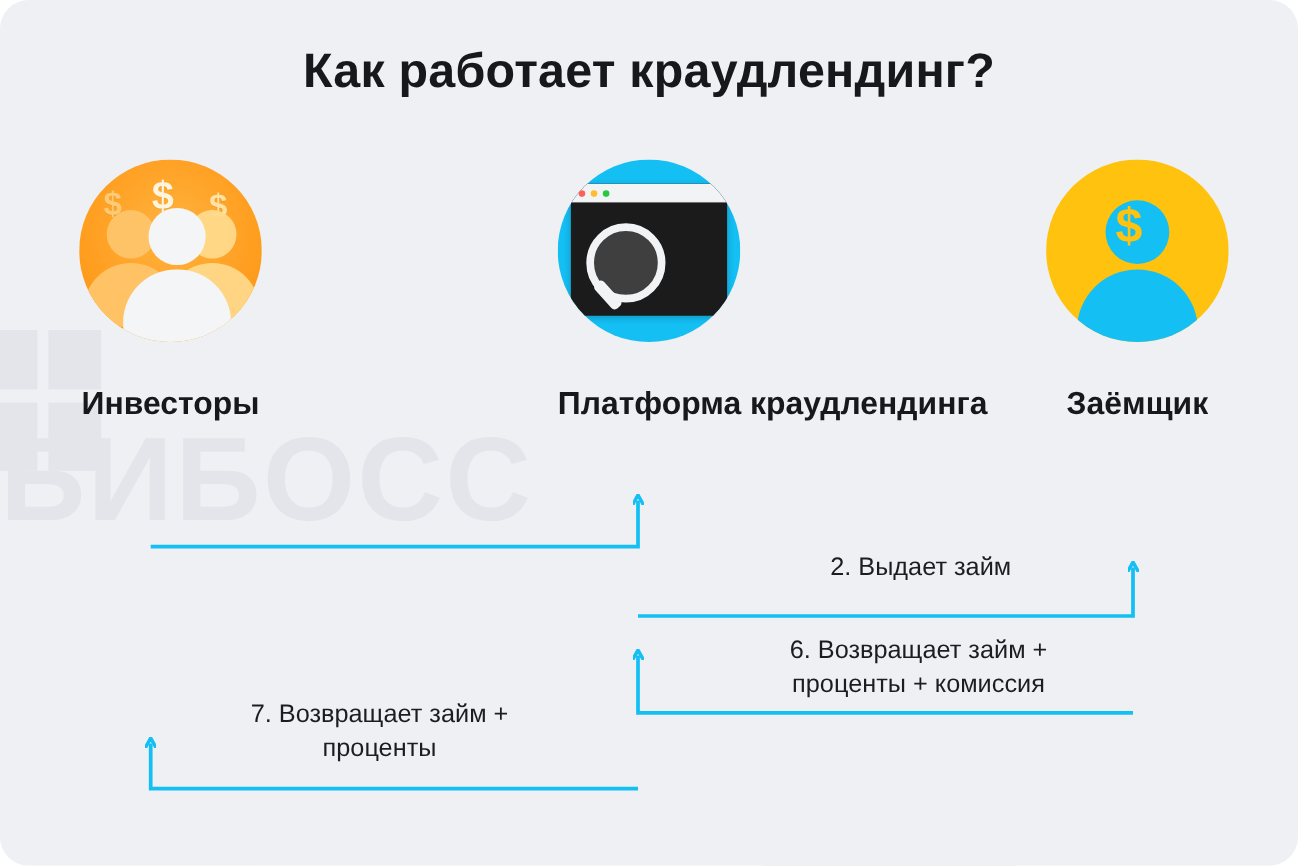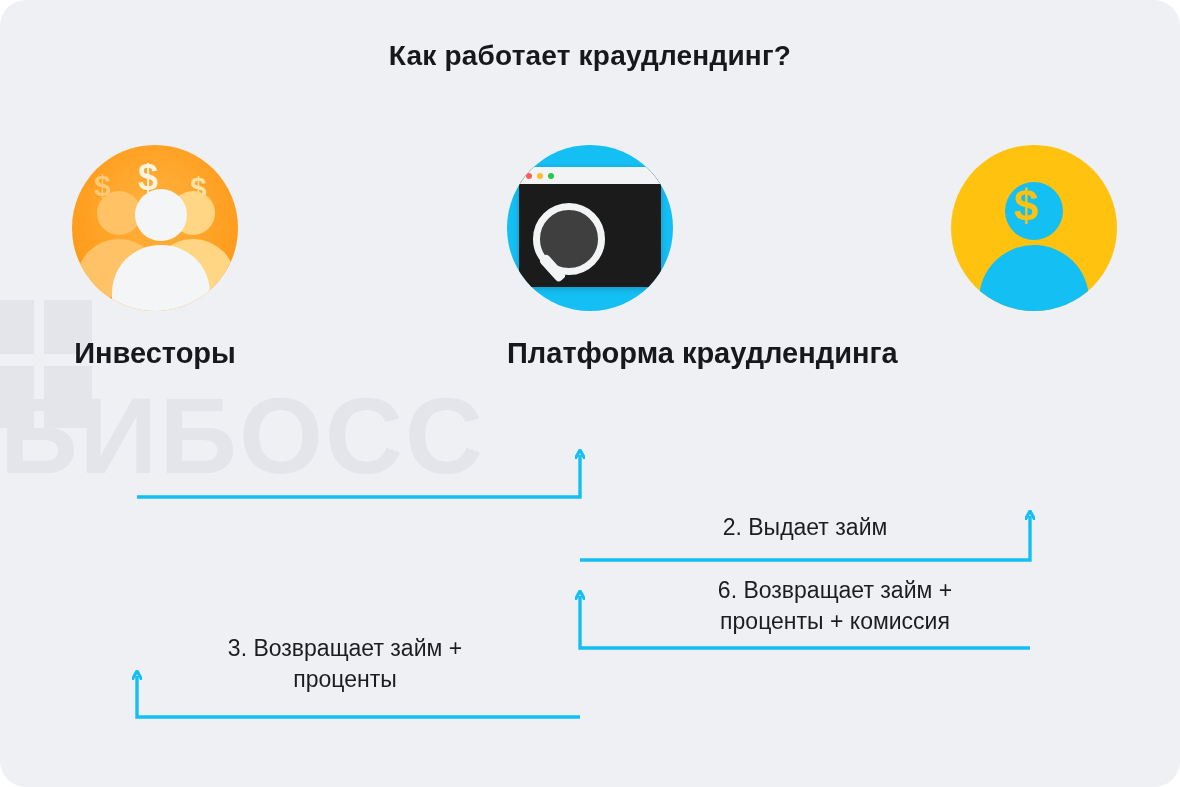"Как работает краудлендинг?" .title { font-size: 28px -> 44px }
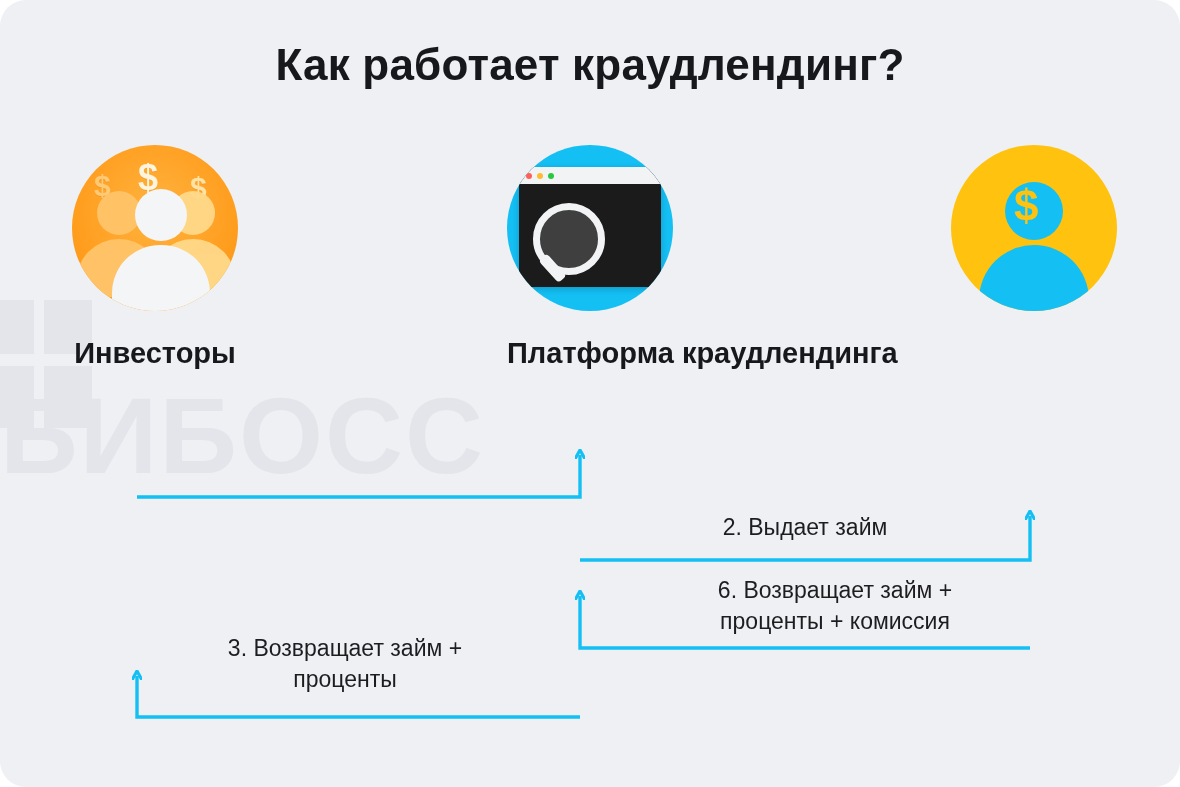"Инвесторы" .actor .caption { margin-top: 26px -> 40px }
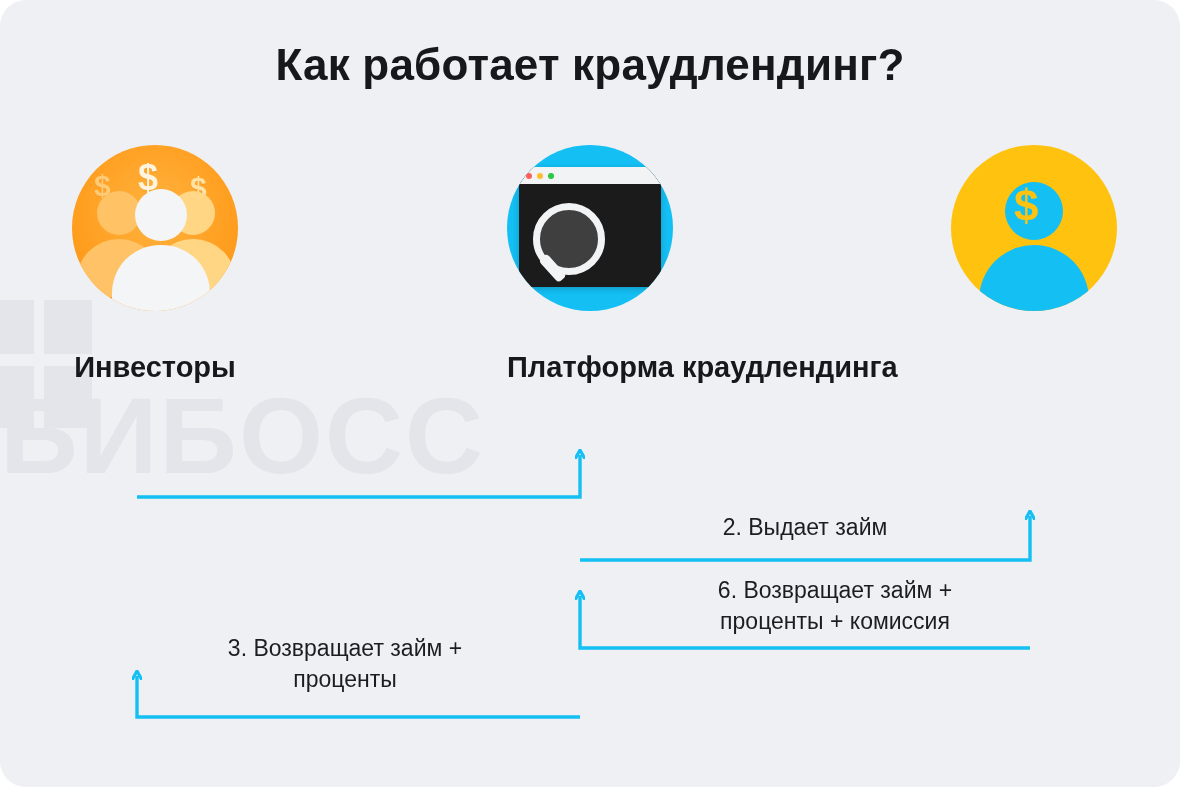"Заёмщик" div.caption { html: none -> <div>Заёмщик</div> }
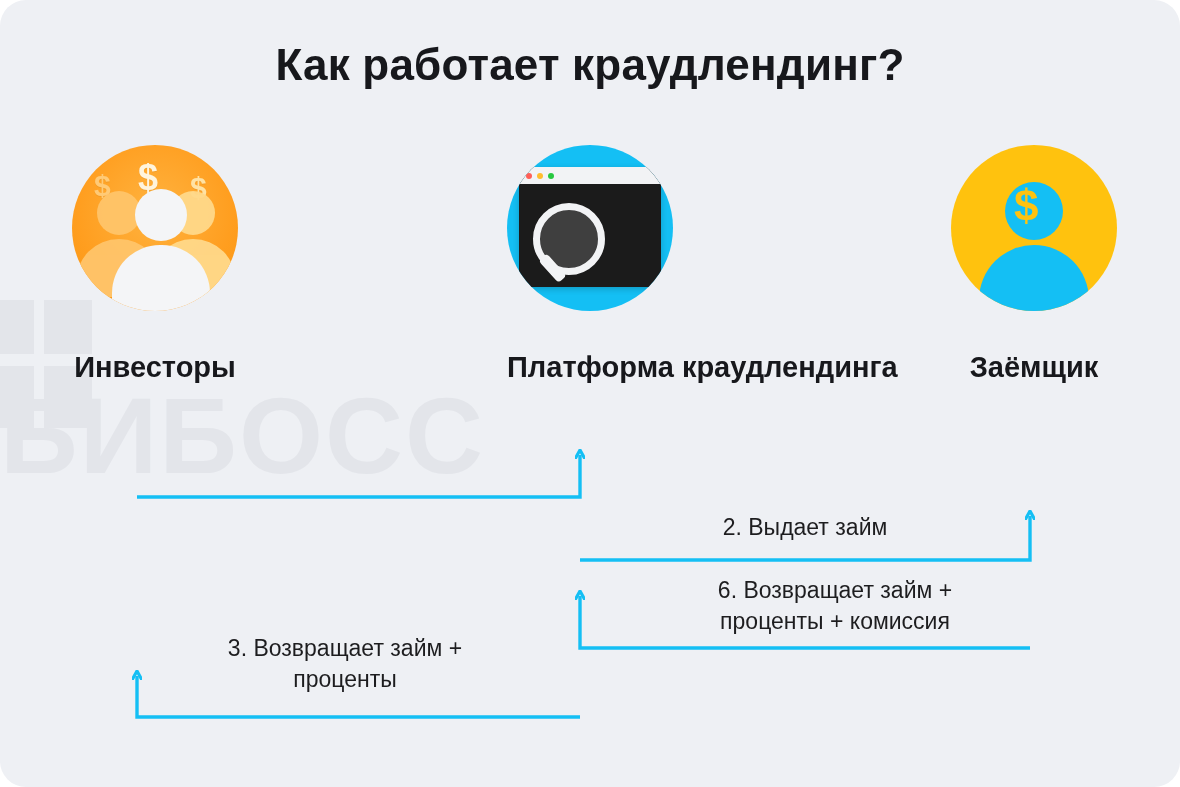"2. Выдает займ" #label-2 { left: 635px -> 667px; margin-top: 12px -> none }
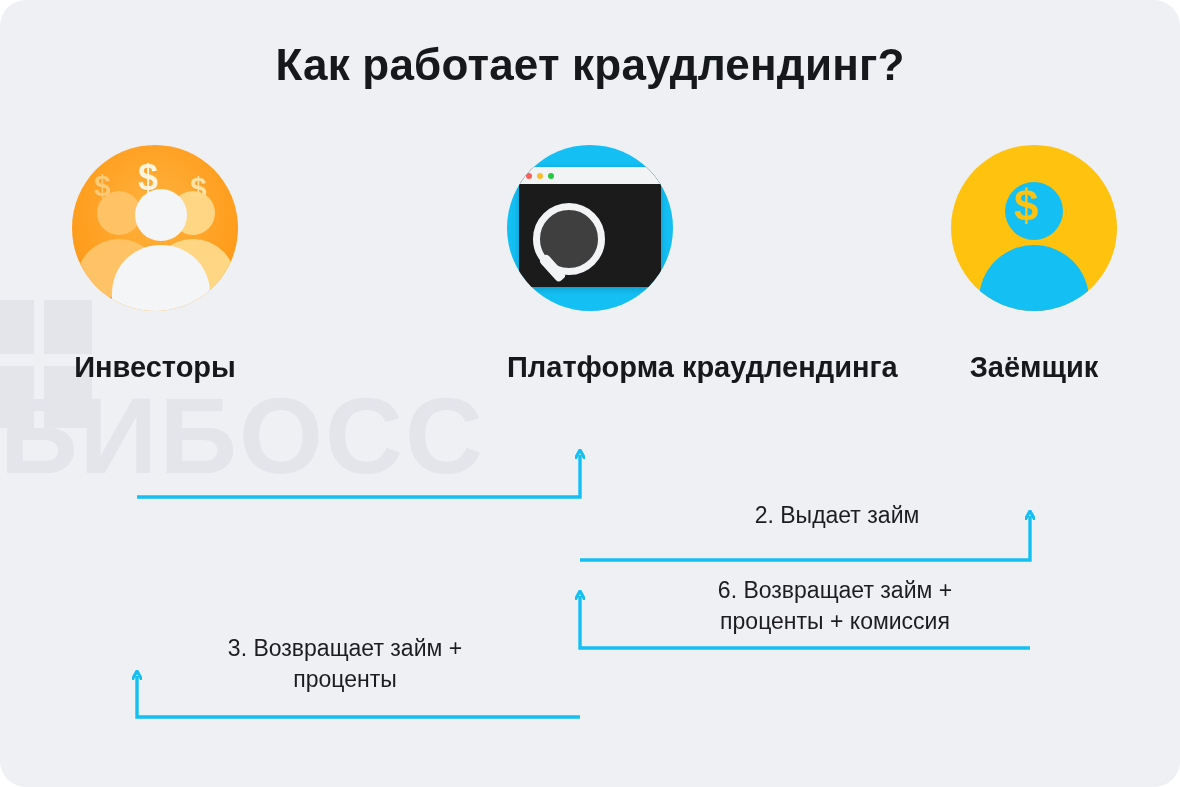"3. Возвращает займ +" div.flow-label { text: 3 -> 7 }
